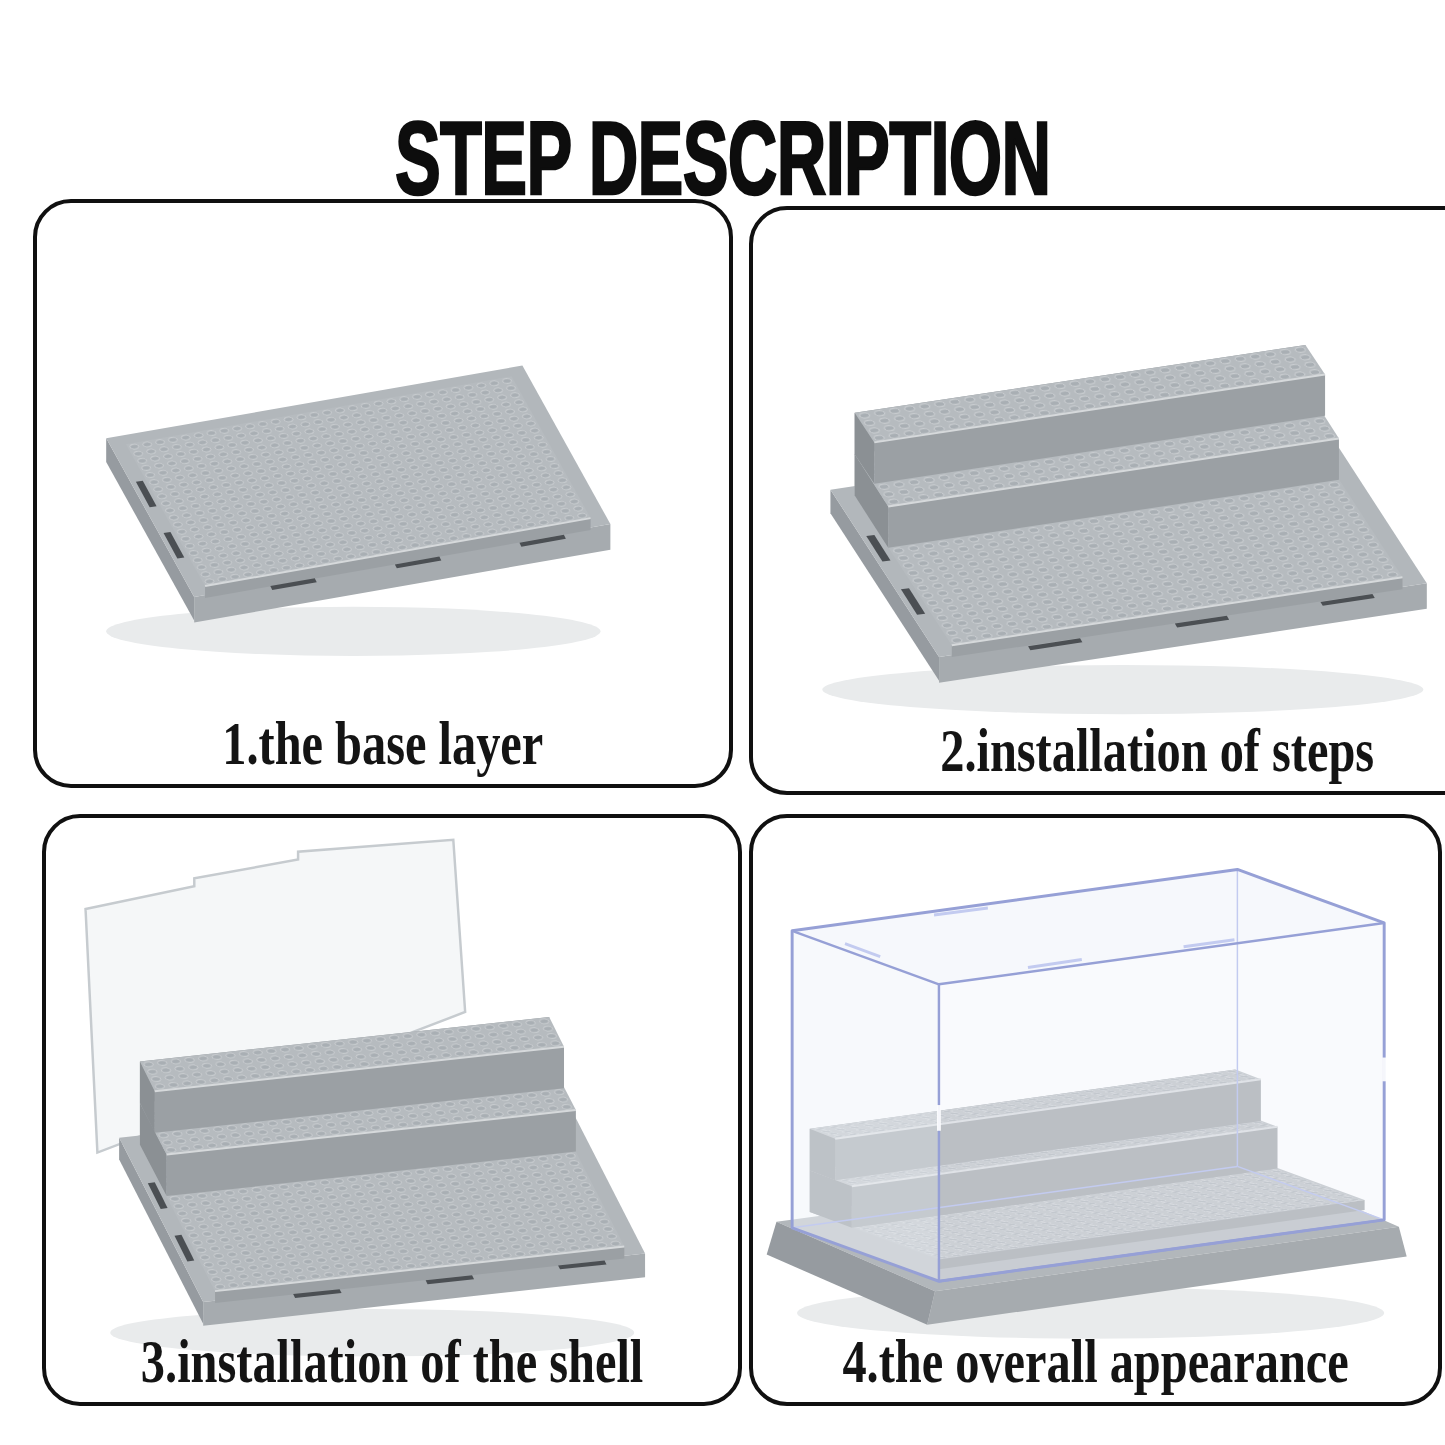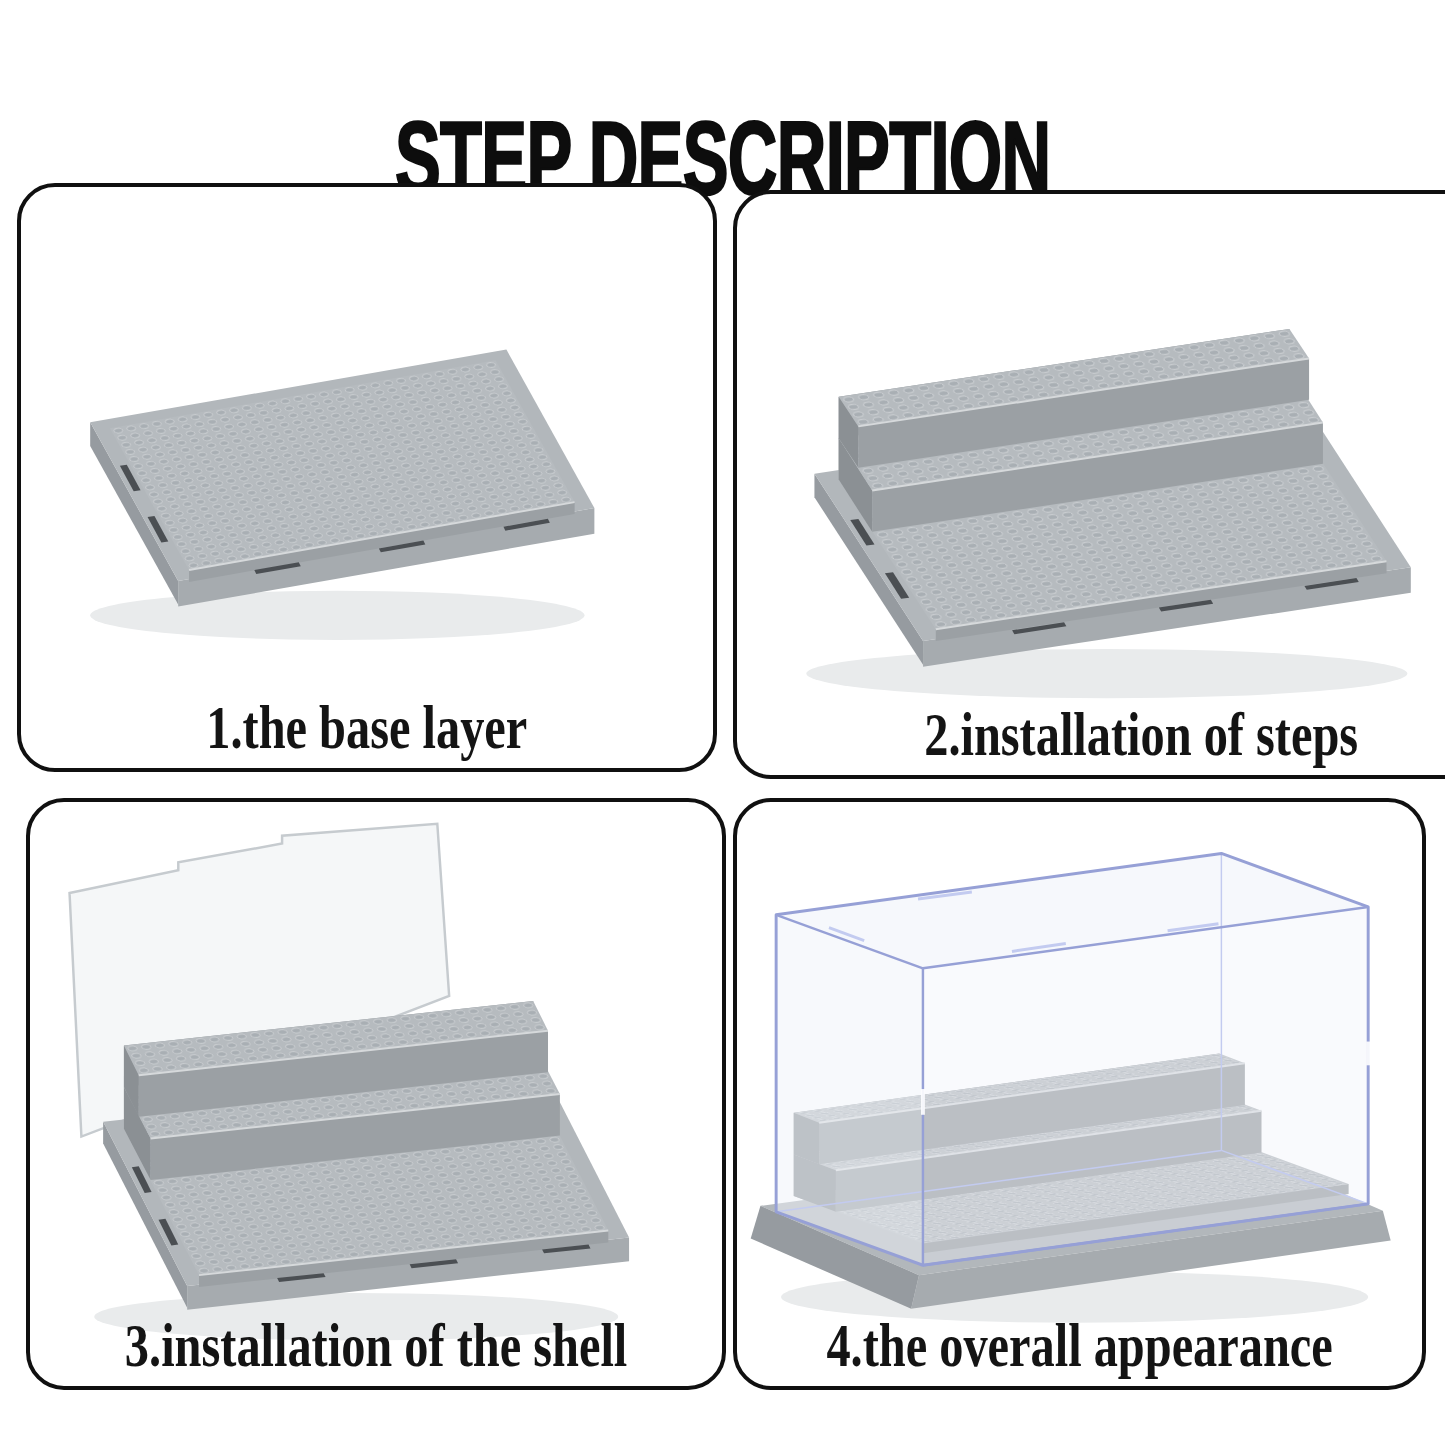"1.the base layer" .panel { margin: 0 -> 16px }
